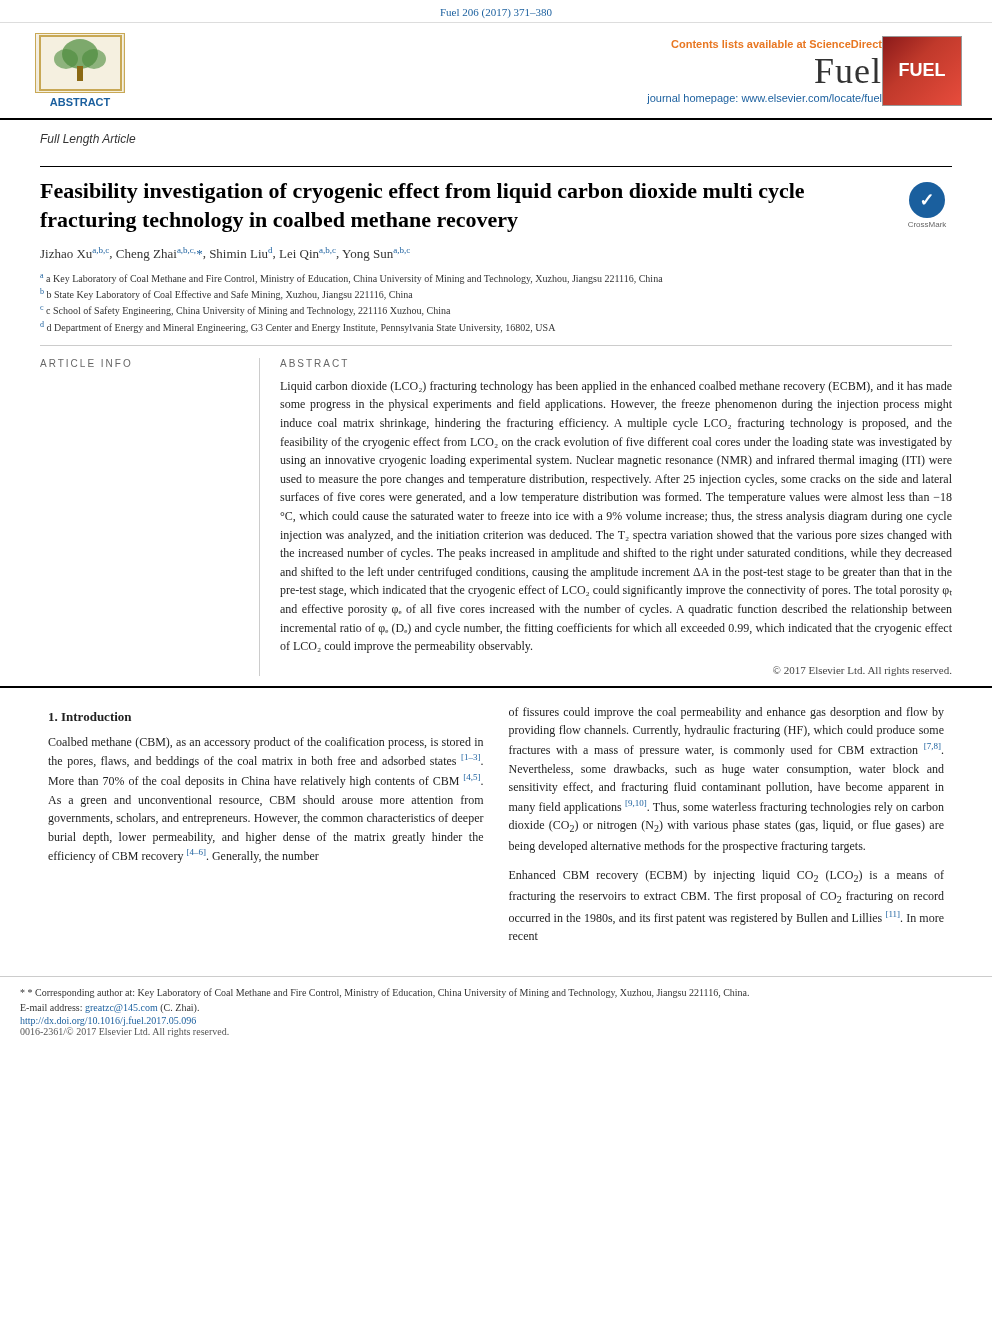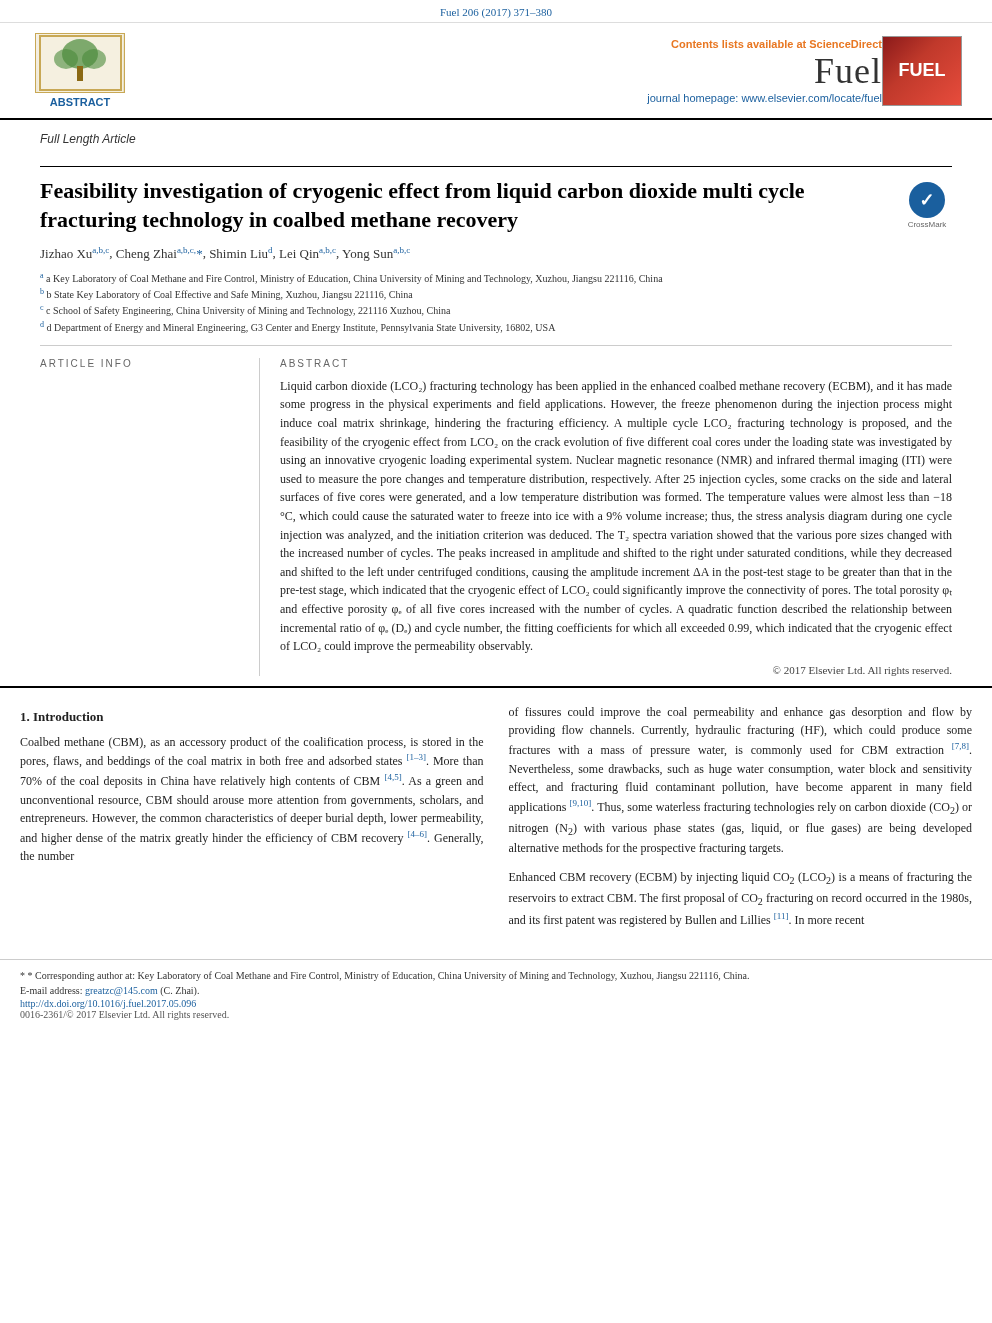"1. Introduction" .main-body { padding: 15px 20px -> 15px 48px }
